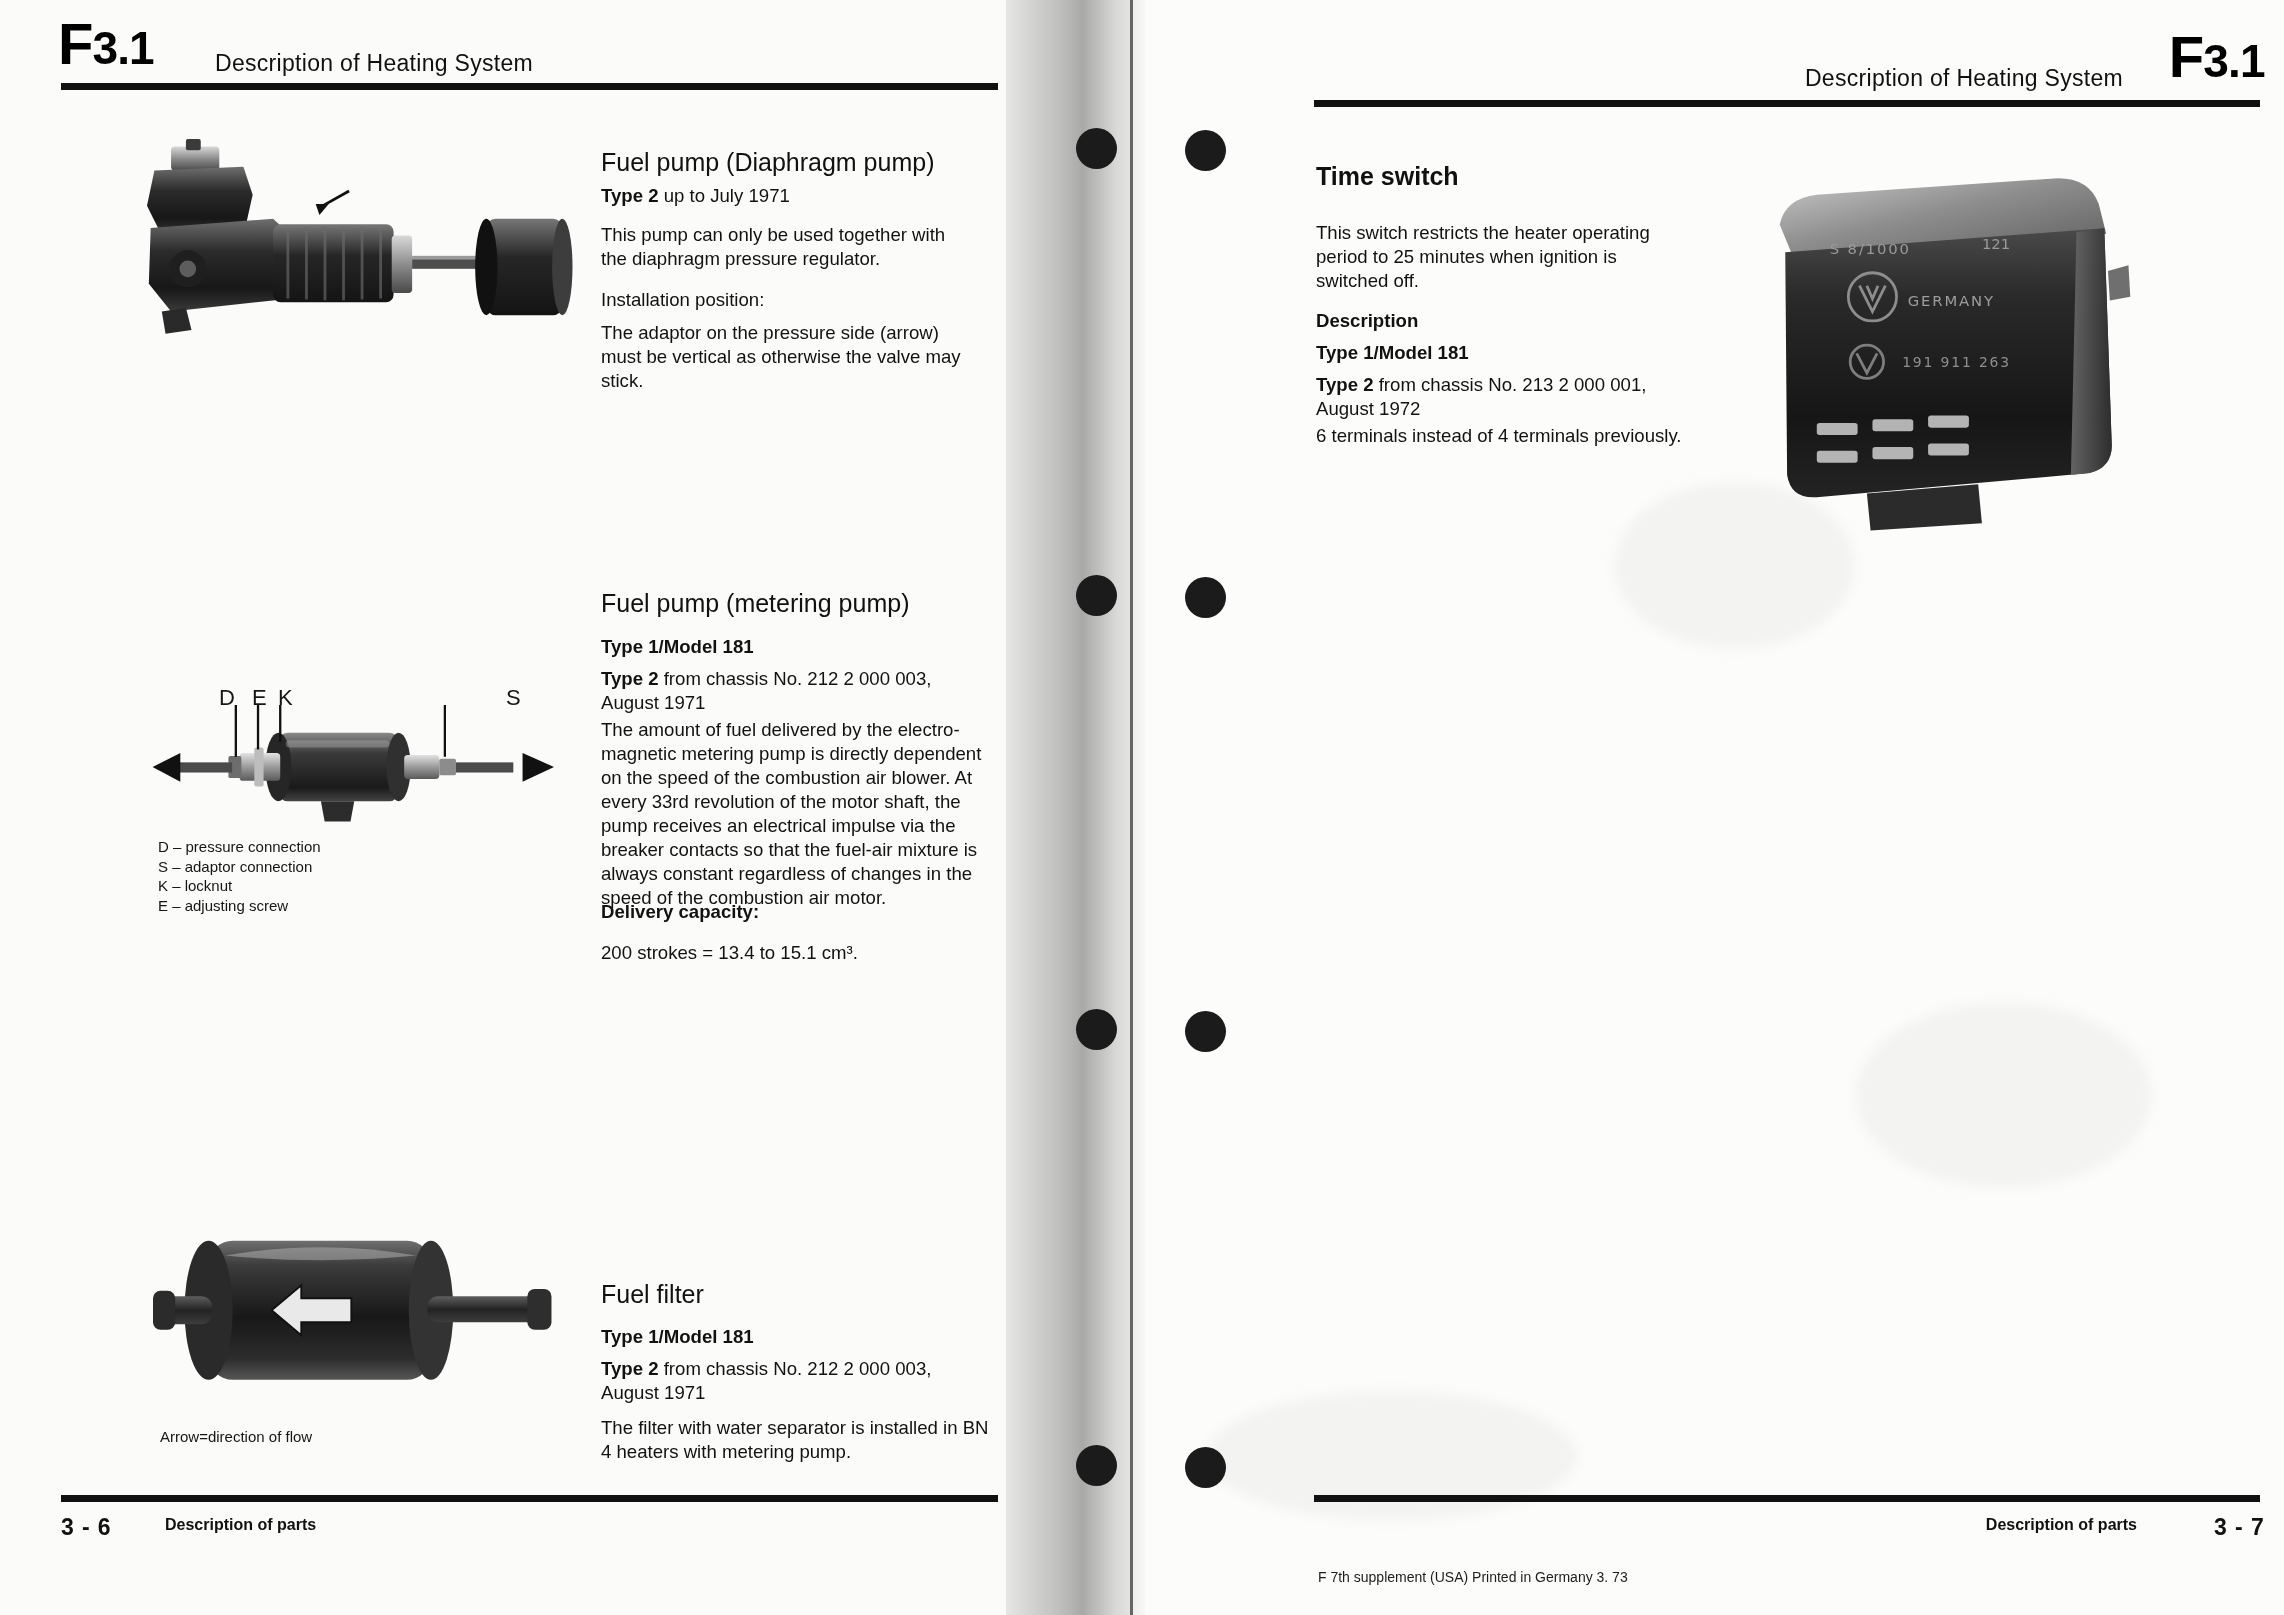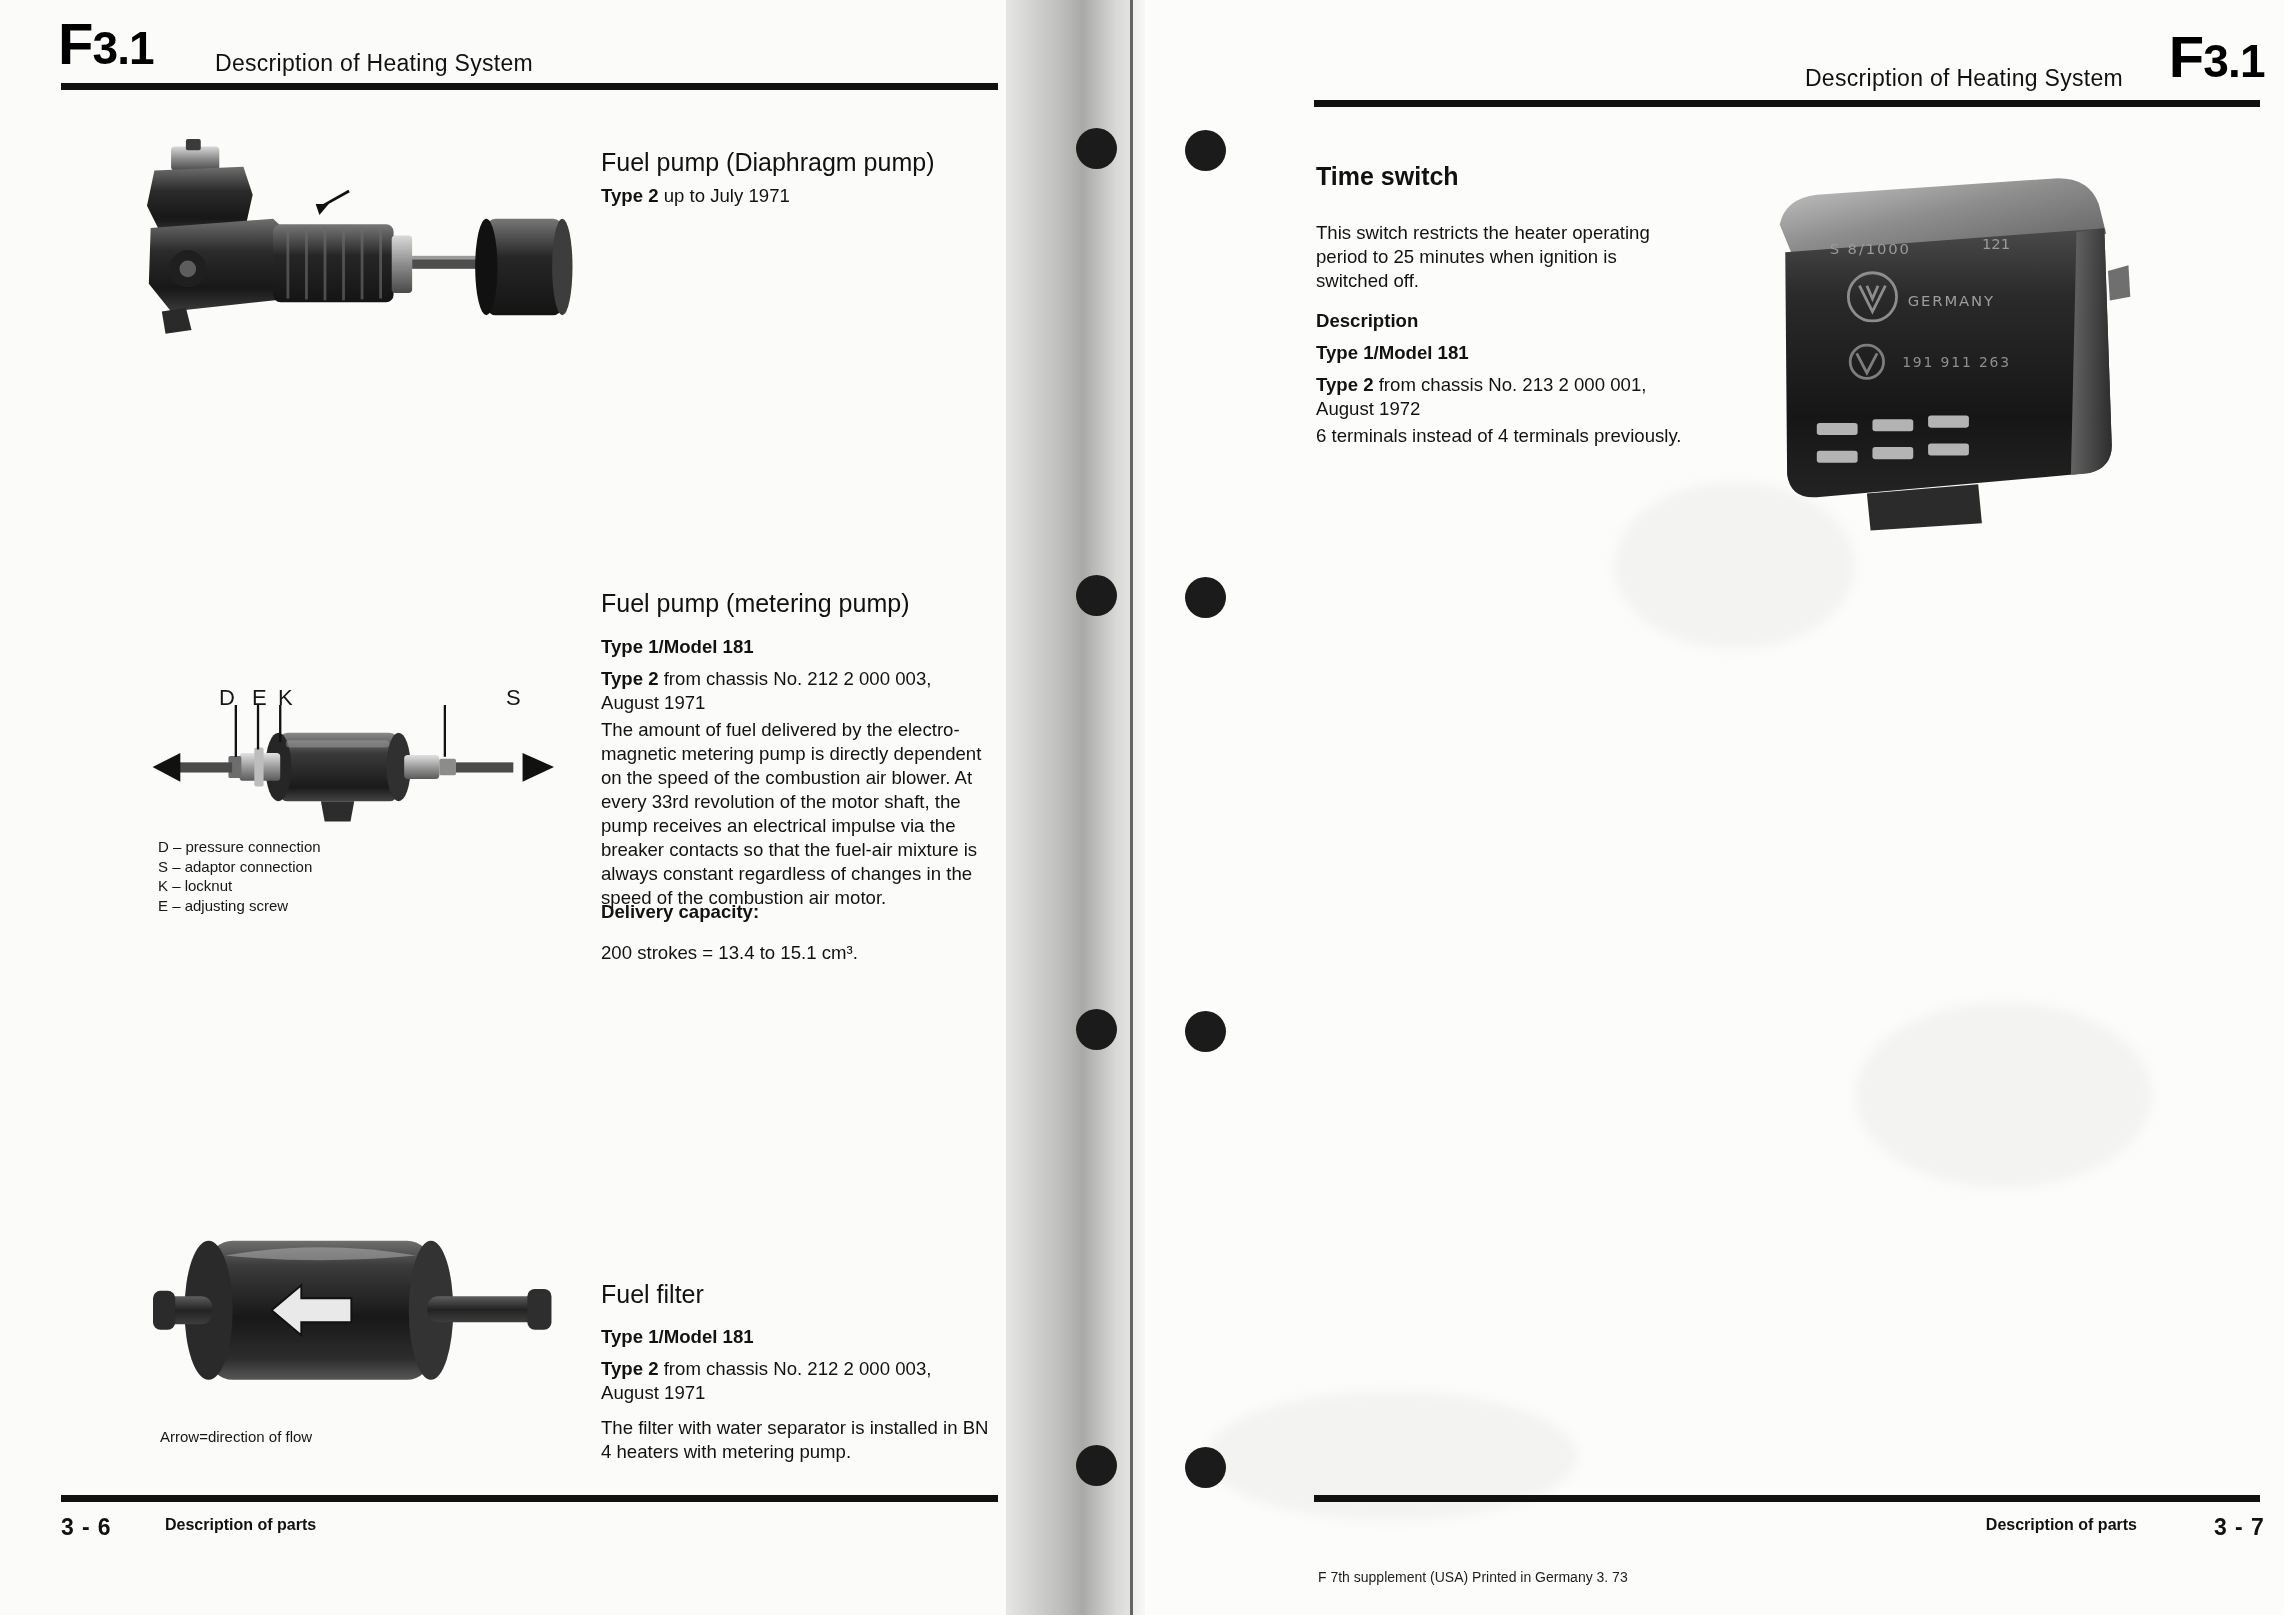"This pump can only be" div.art-body { html: none -> <div> <p>This pump can only be used together with the diaphragm pressure regulator.</p> <p>Installation position:</p> <p>The adaptor on the pressure side (arrow) must be vertical as otherwise the valve may stick.</p> </div> }
